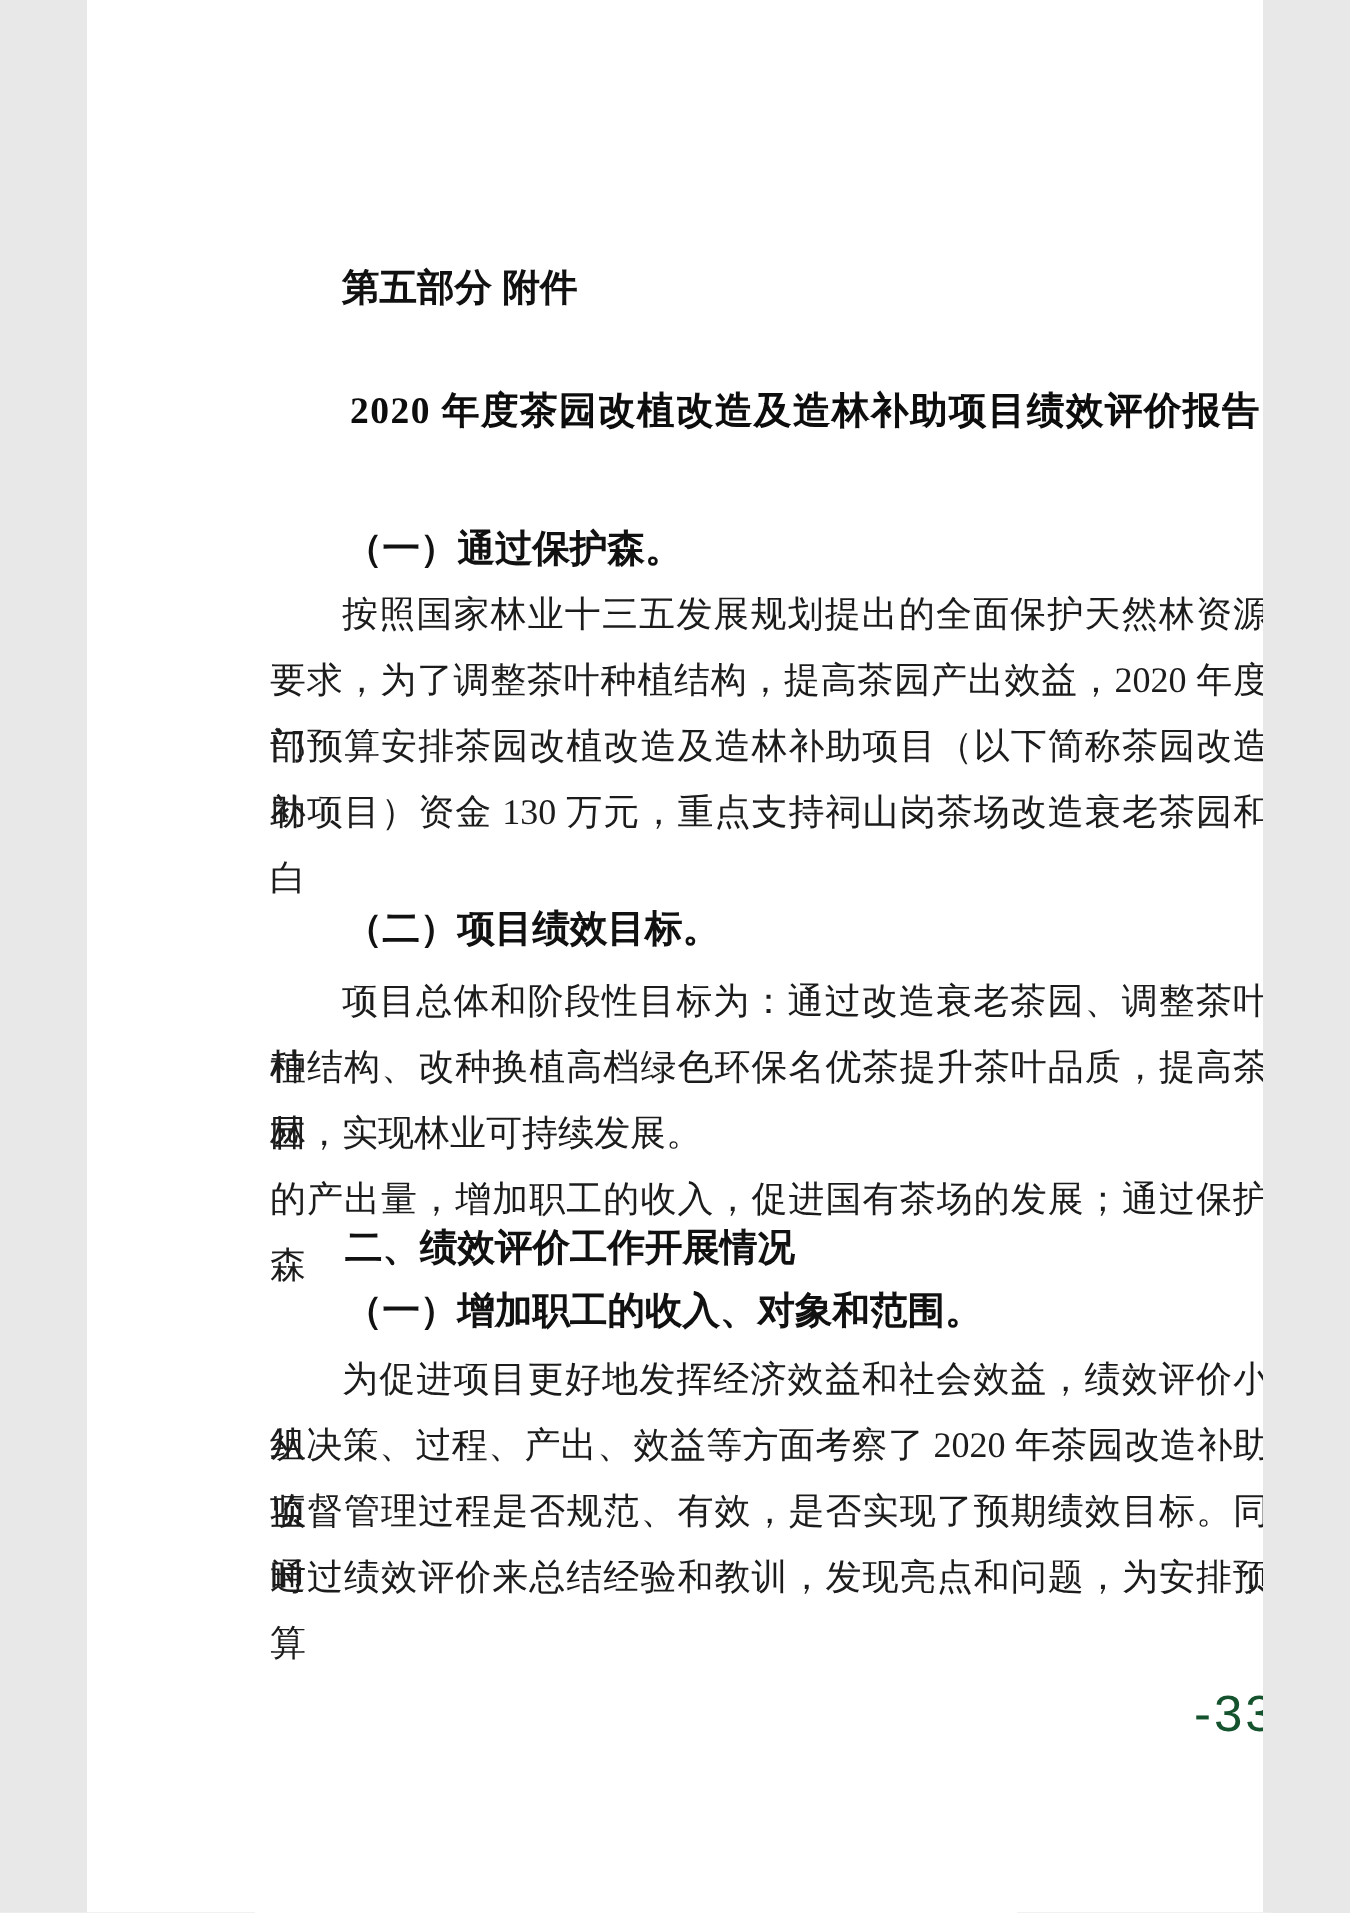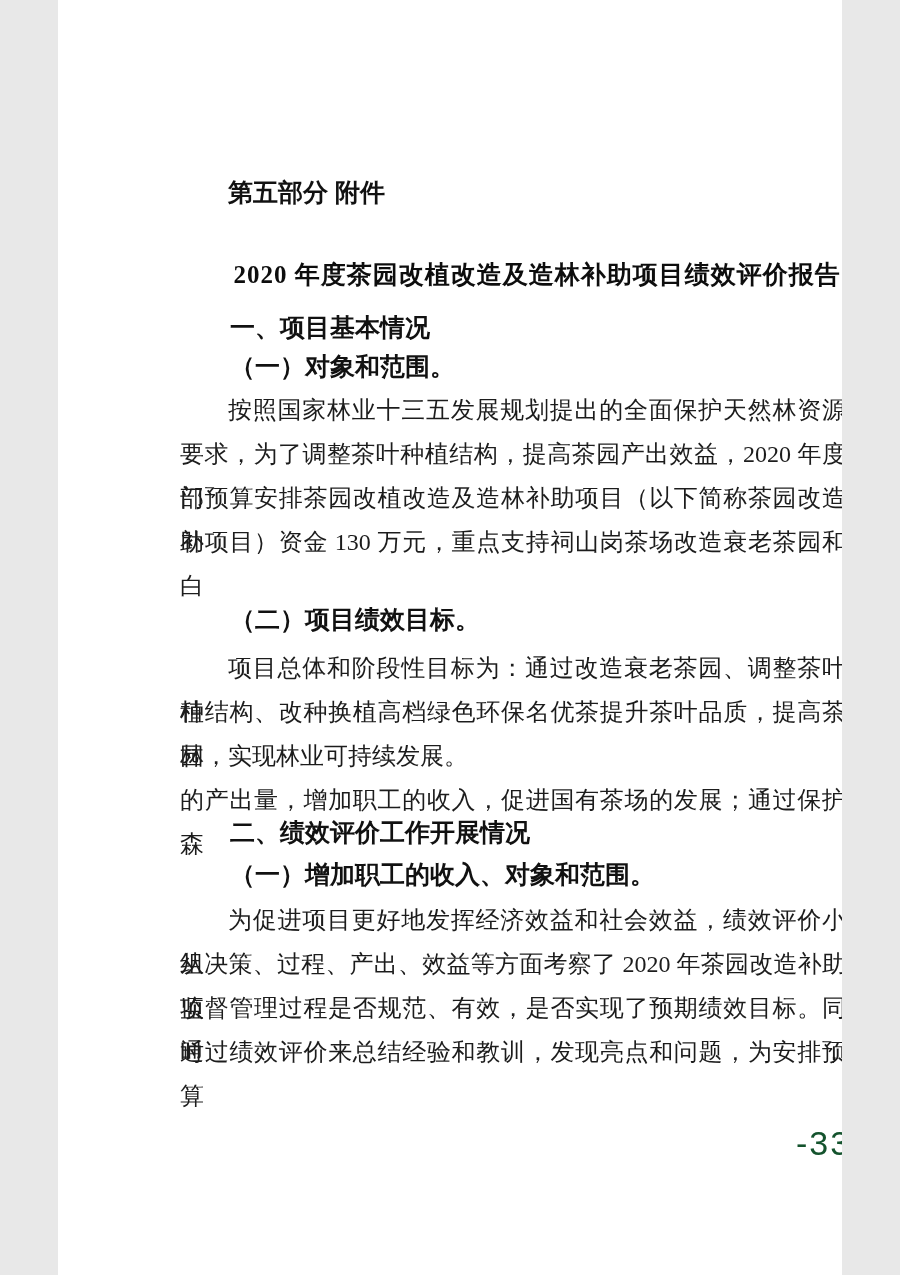"一、项目基本情况" div.h-sans { html: <div>一、项目基本情况</div> -> none }
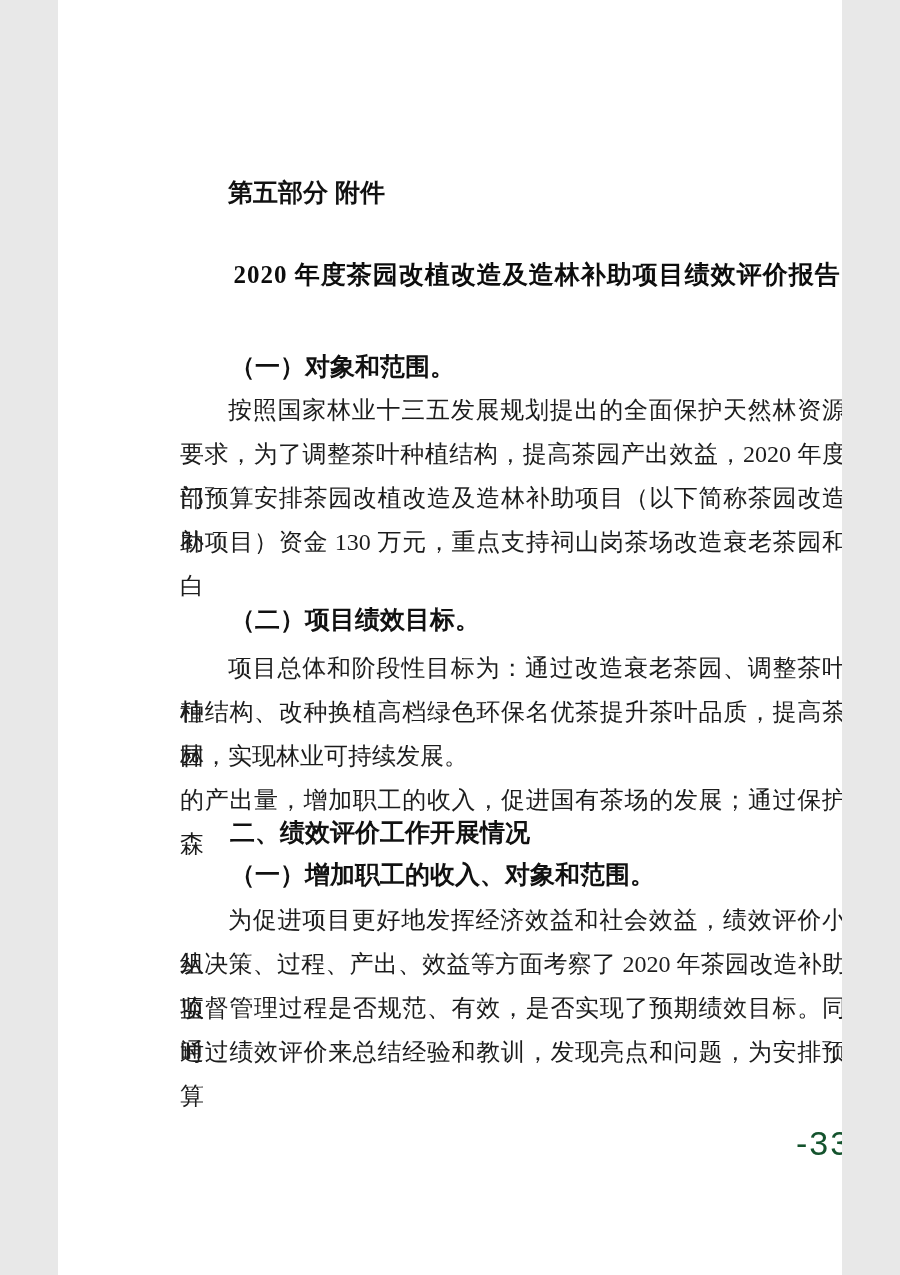"（一）对象和范围。" div.h-serif { text: 对象和范围 -> 通过保护森 }
